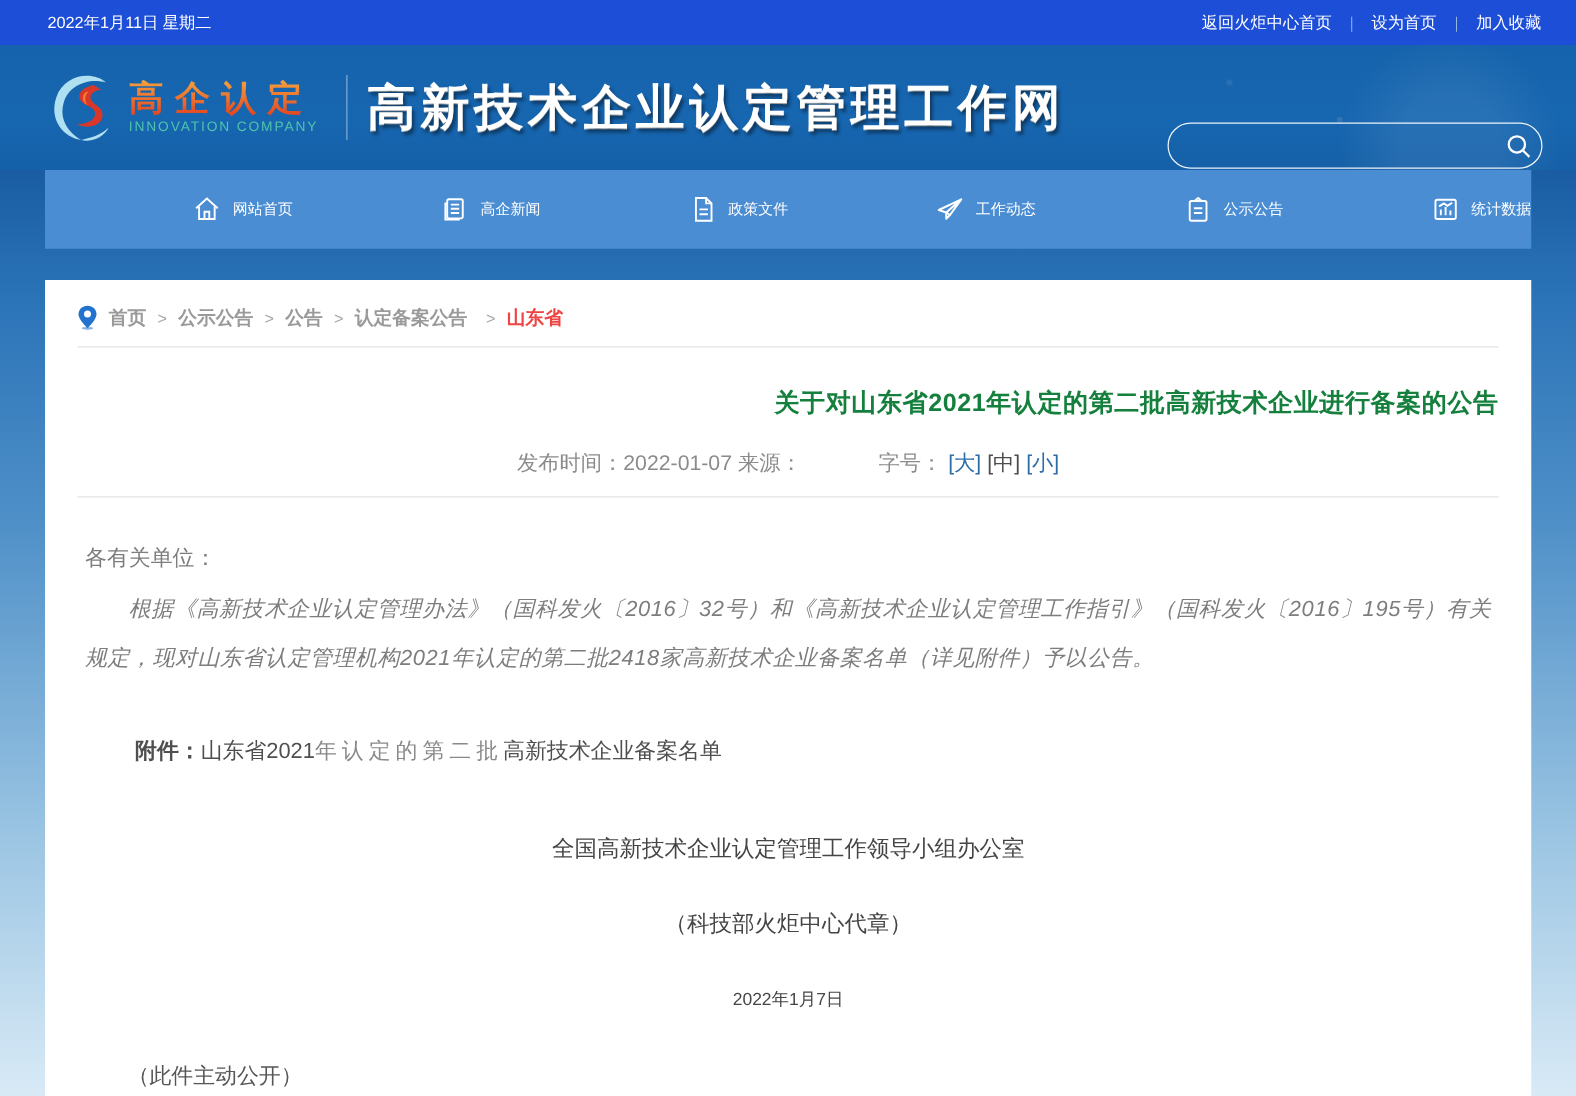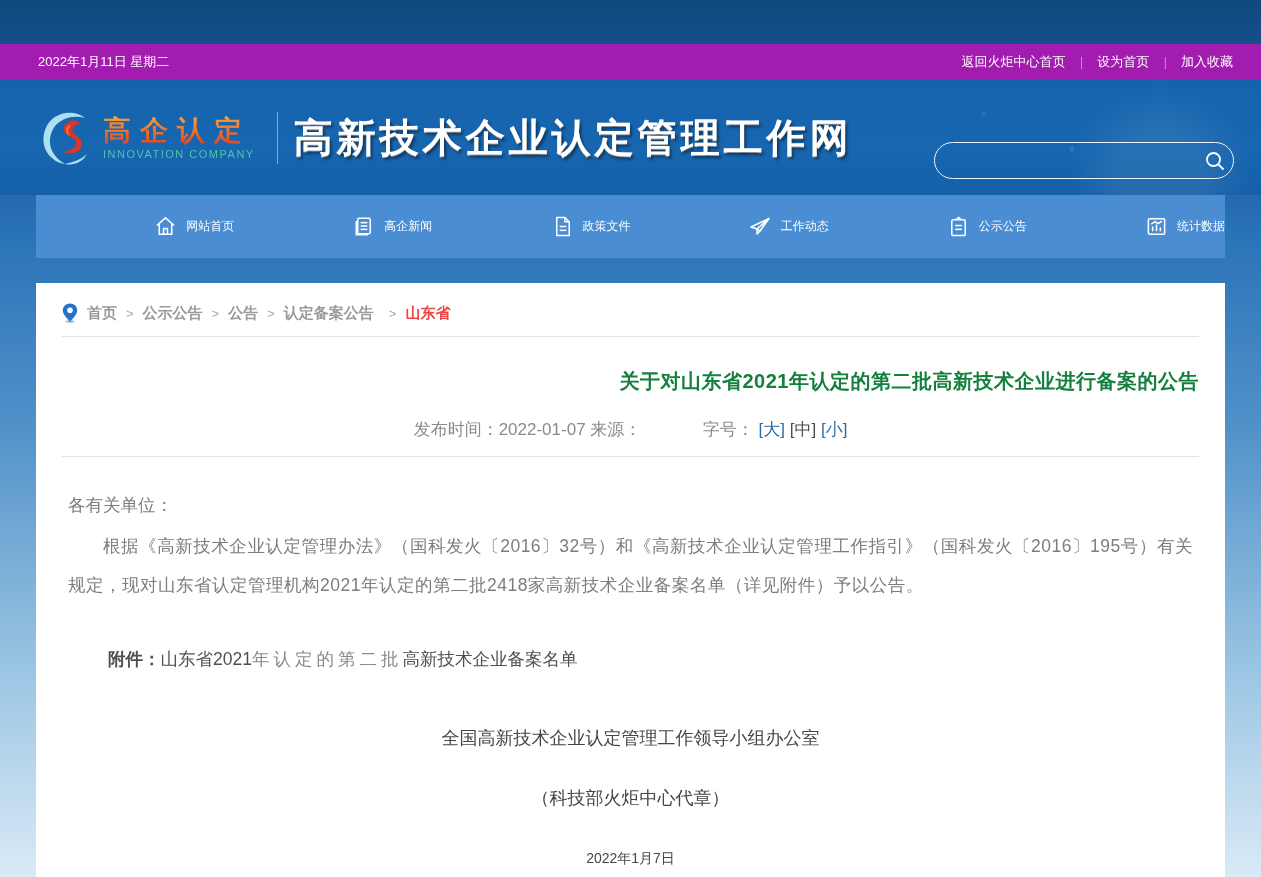"2022年1月11日 星期二" .topbar { background: #a21caf -> #1d4ed8; margin-top: 44px -> none }
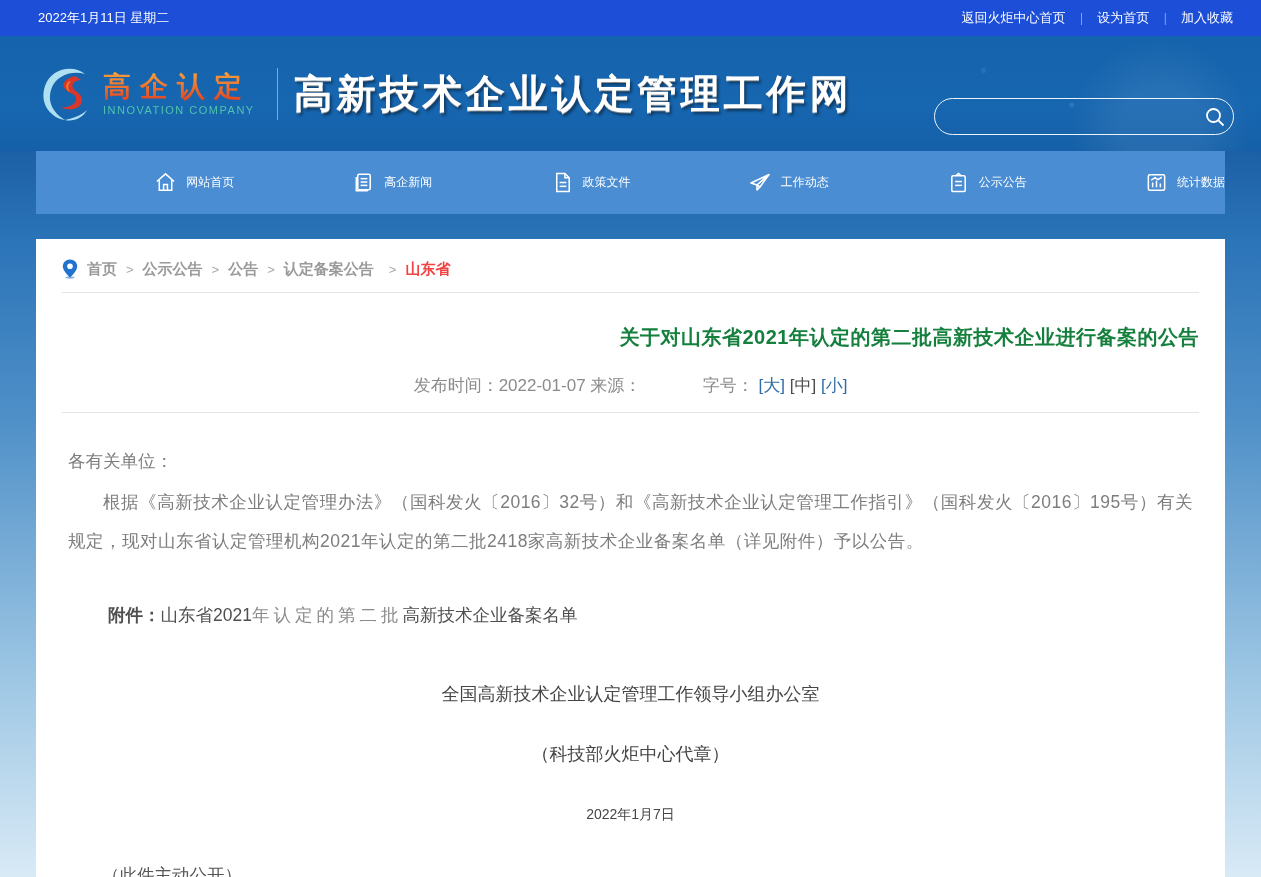"高企认定" .header { height: 115px -> 100px }
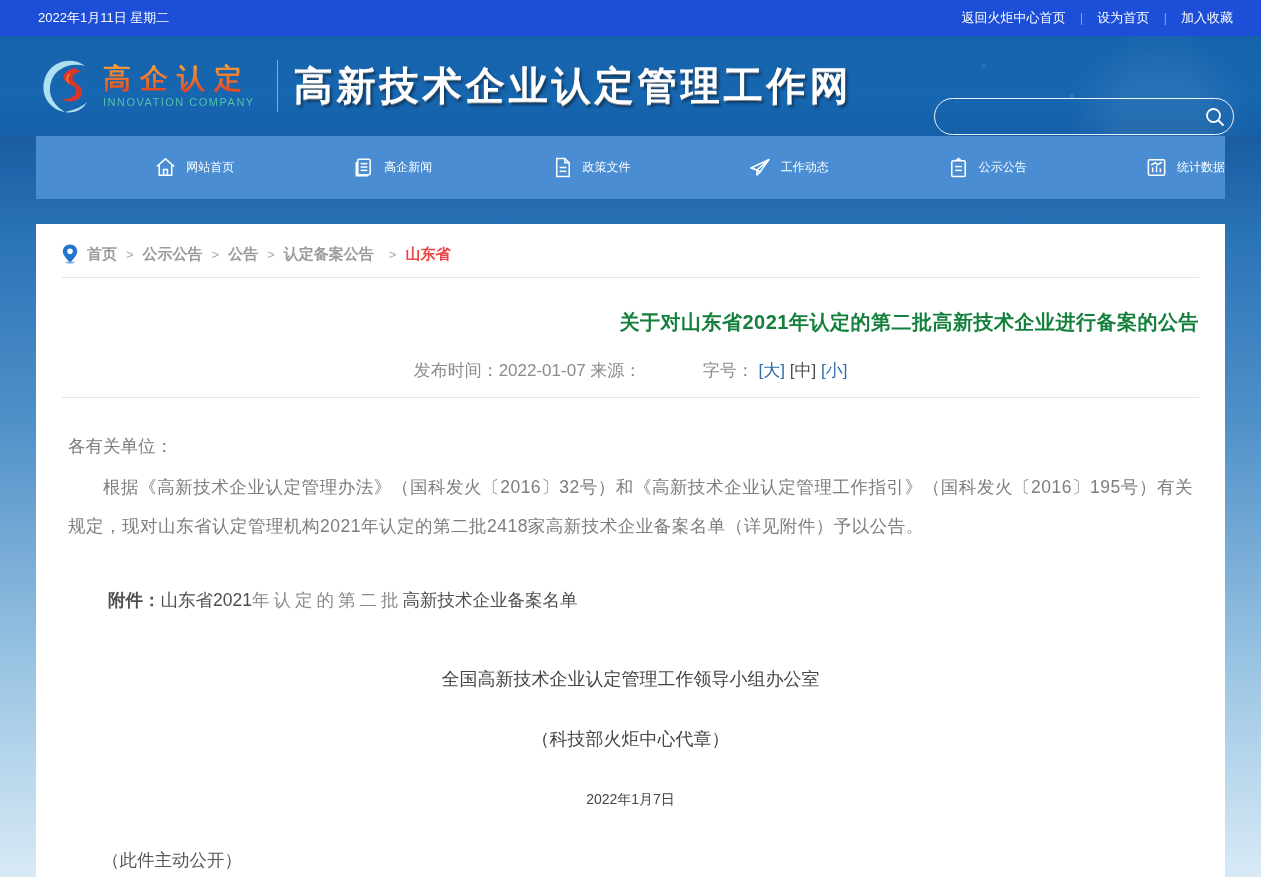"根据《高新技术企业认定管理办法》（国科发火〔2016〕32号）和《高新技术企业认" .para { font-style: none -> italic }
